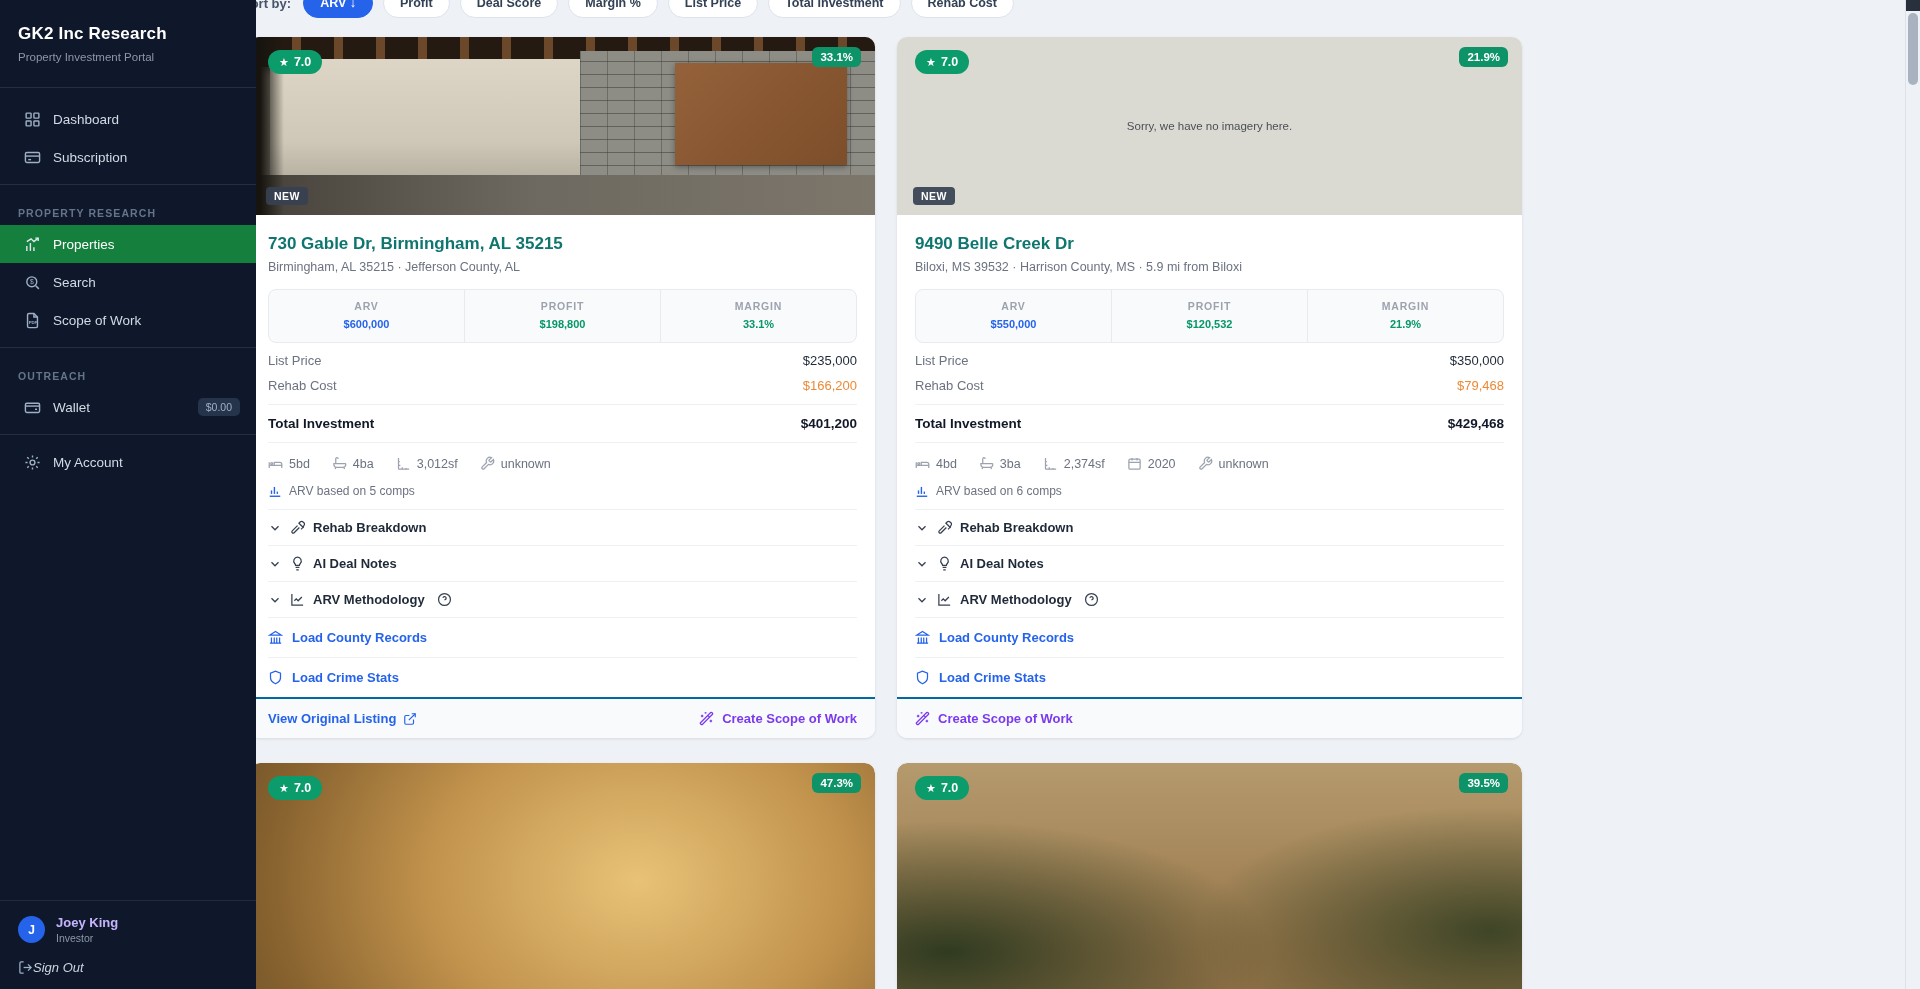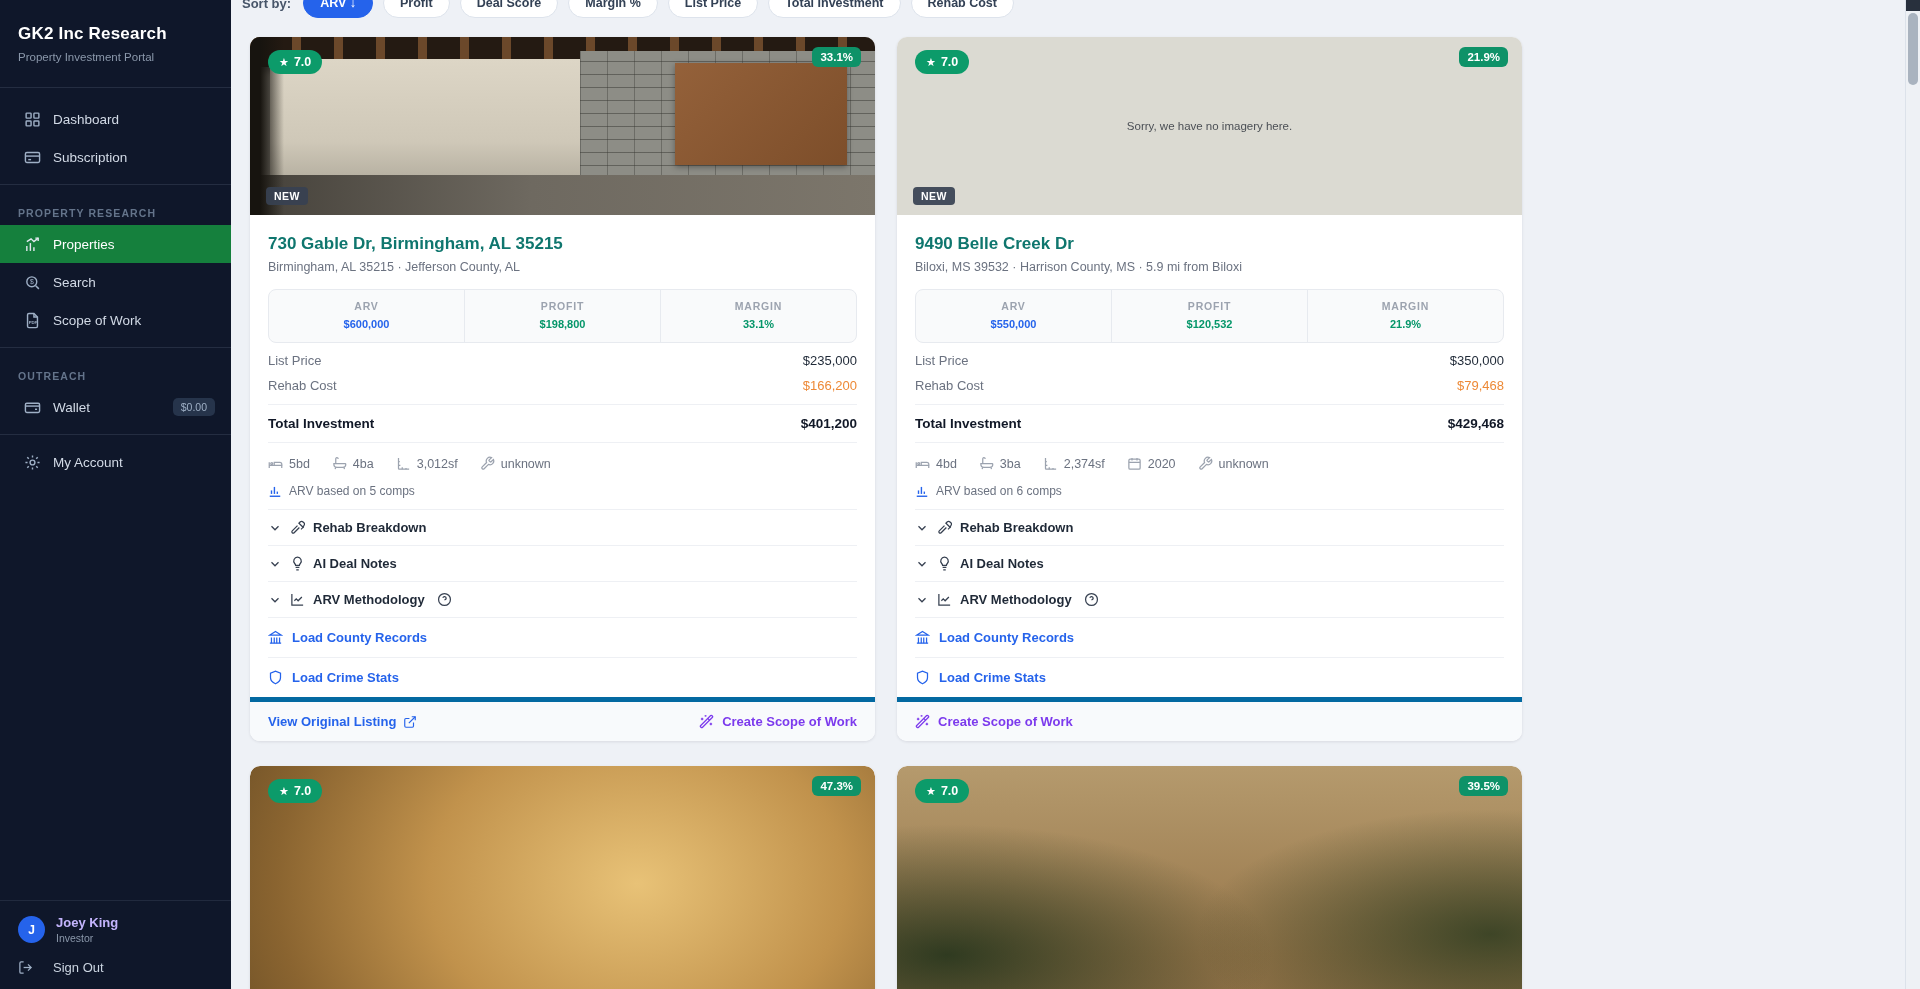"GK2 Inc Research" .sidebar { width: 231px -> 256px }
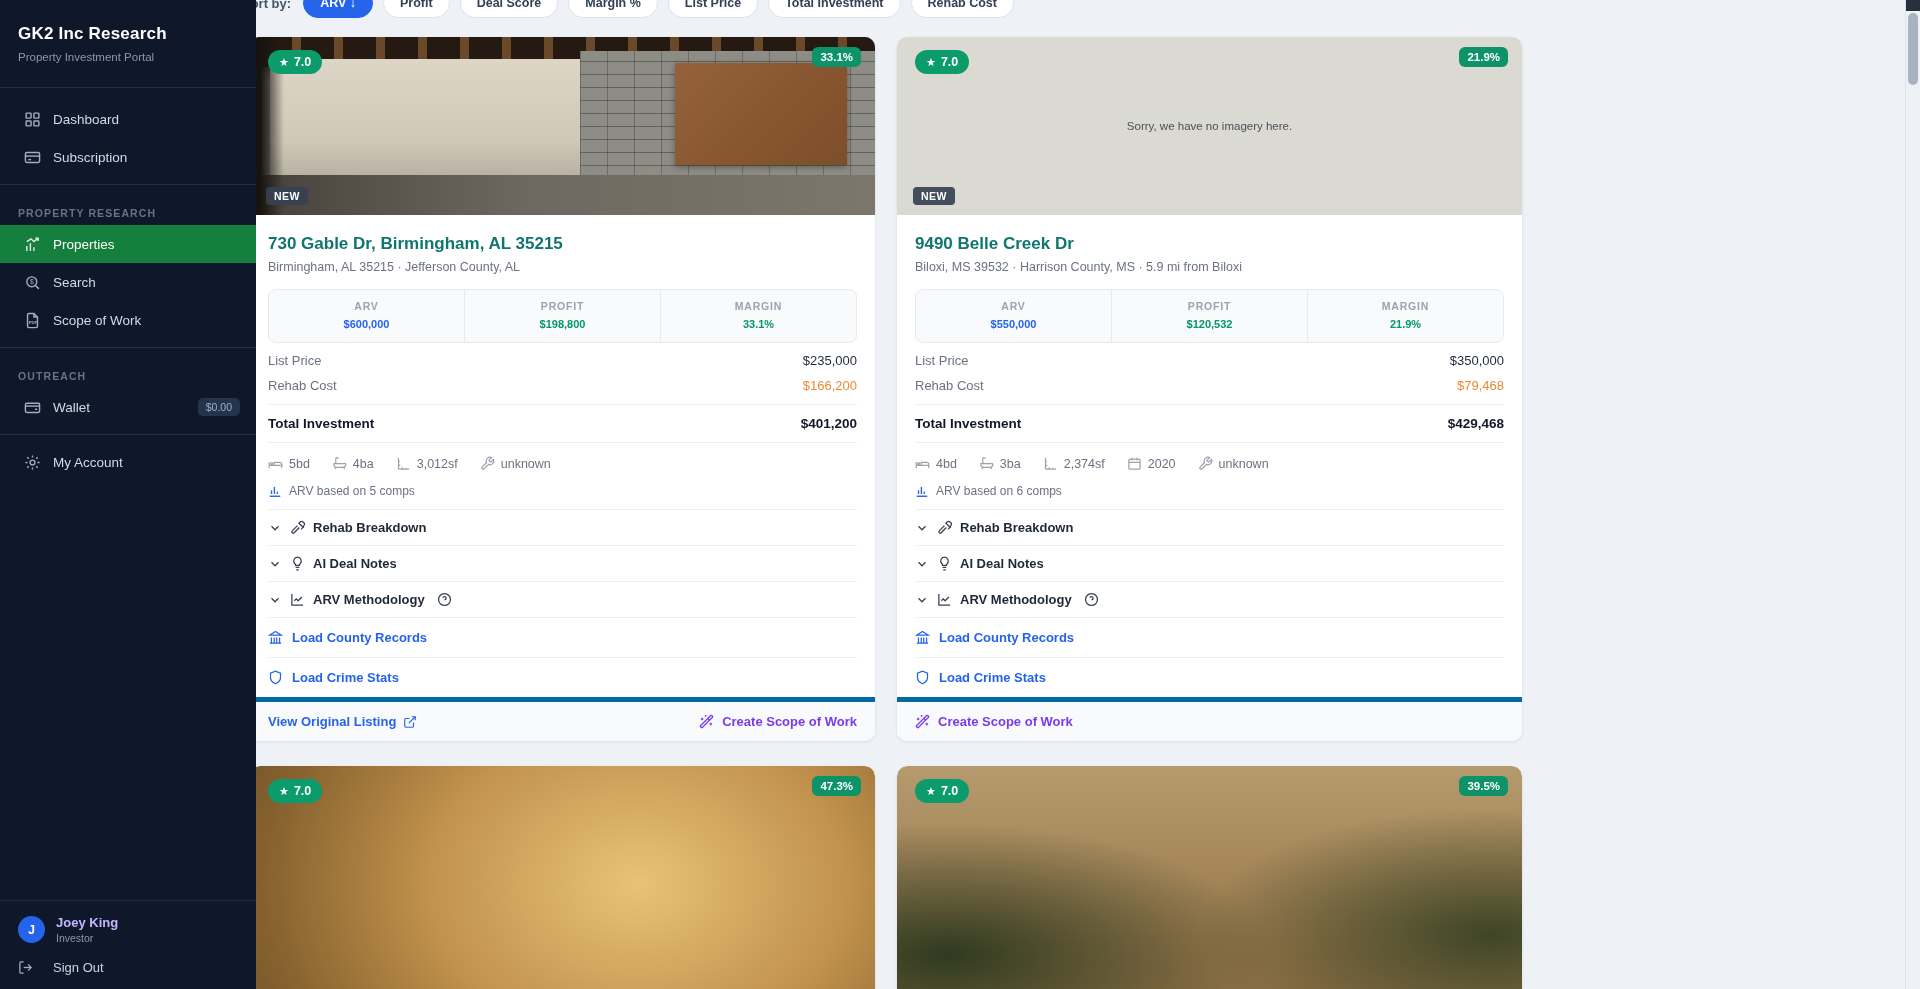"View Original Listing" .card-footer { border-top: 5px solid #0369a1 -> 2px solid #0369a1 }
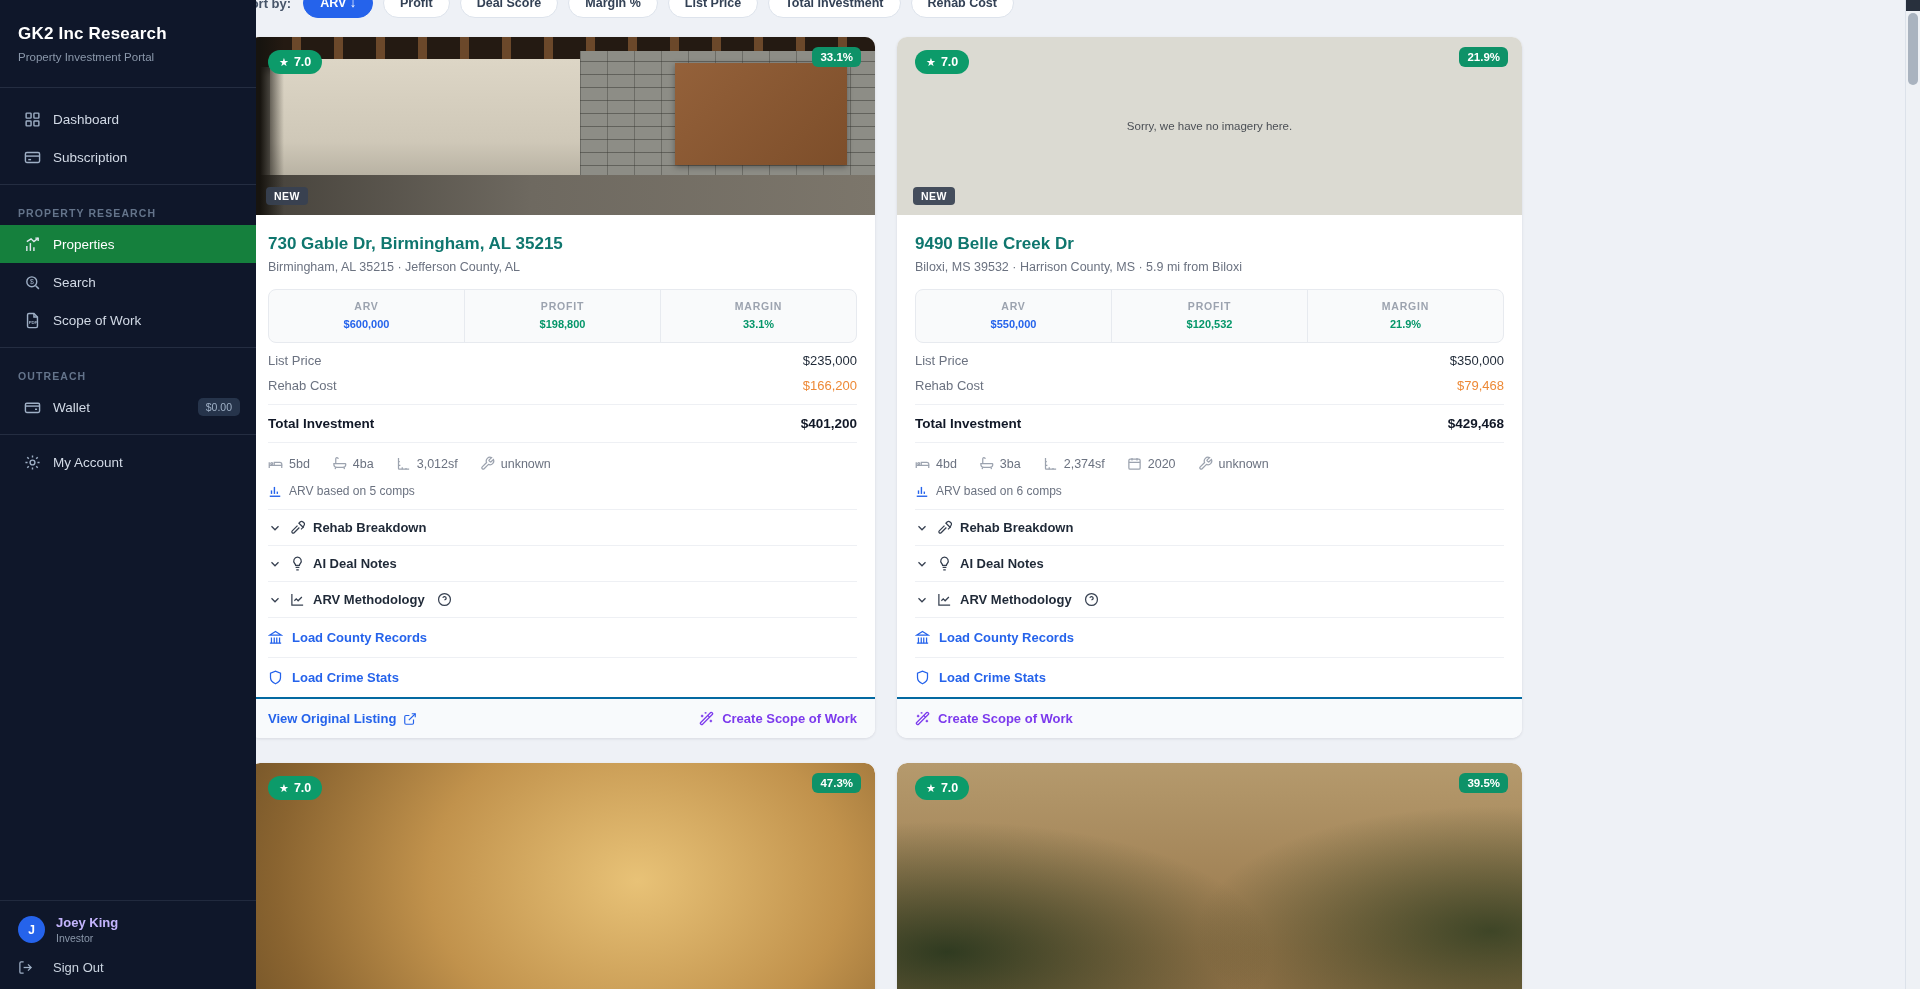"Sign Out" .signout { font-style: none -> italic; gap: 20px -> 0 }
